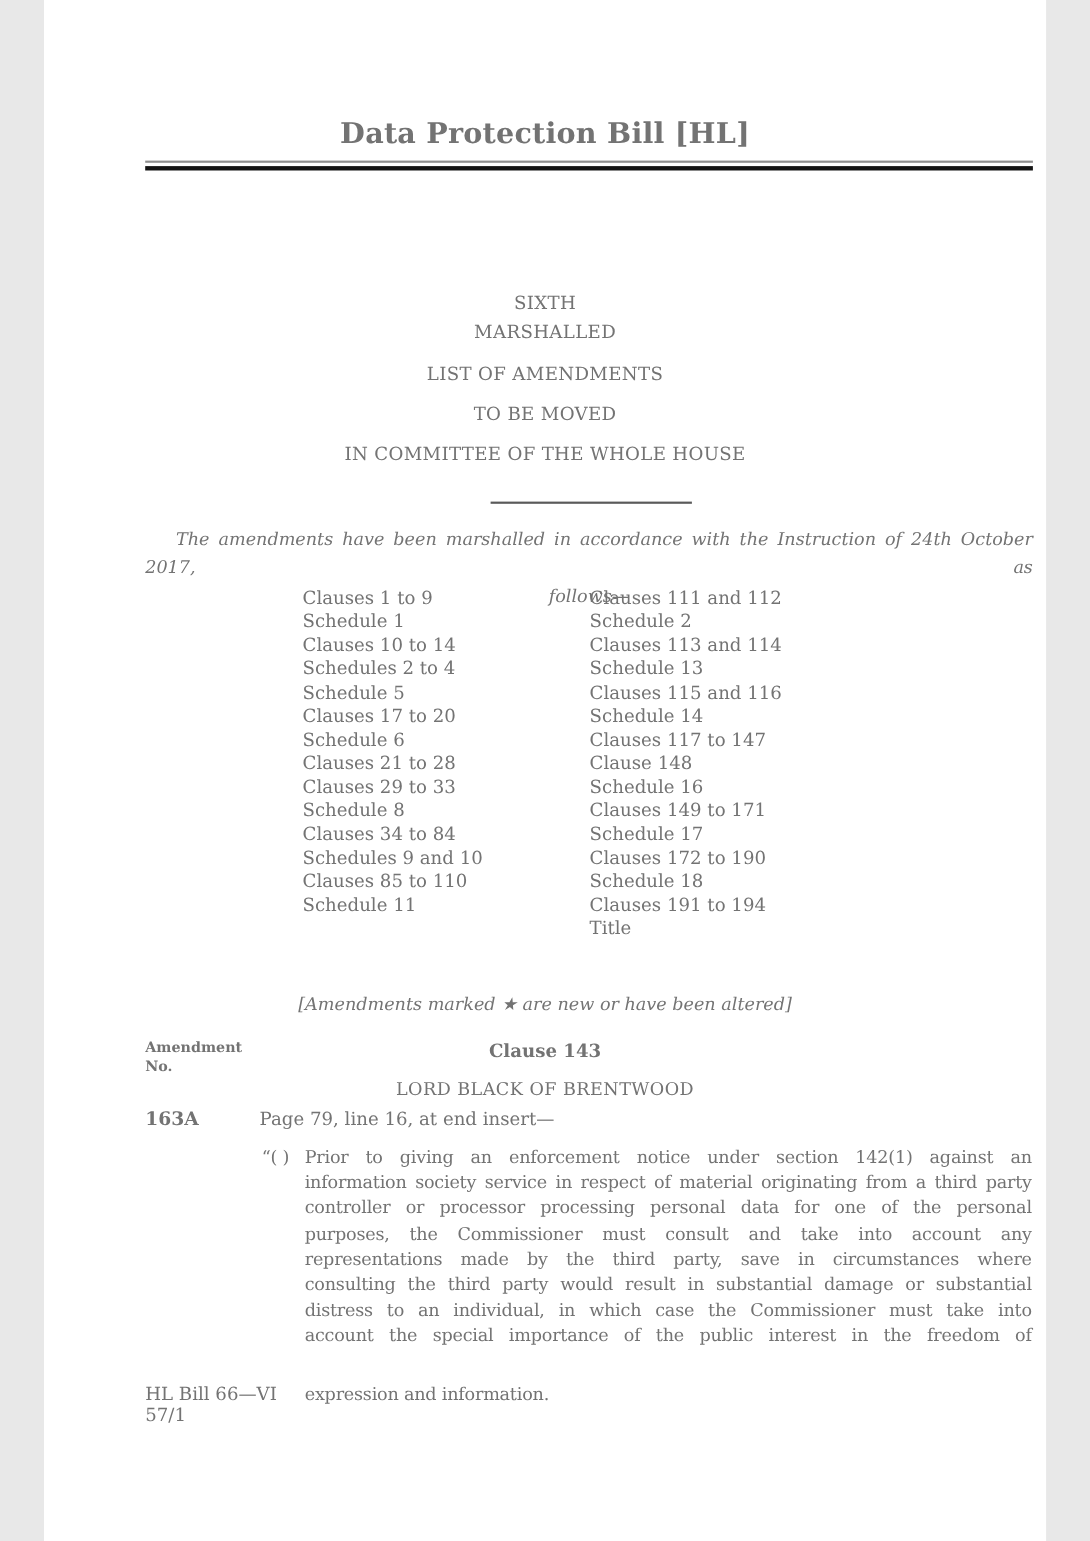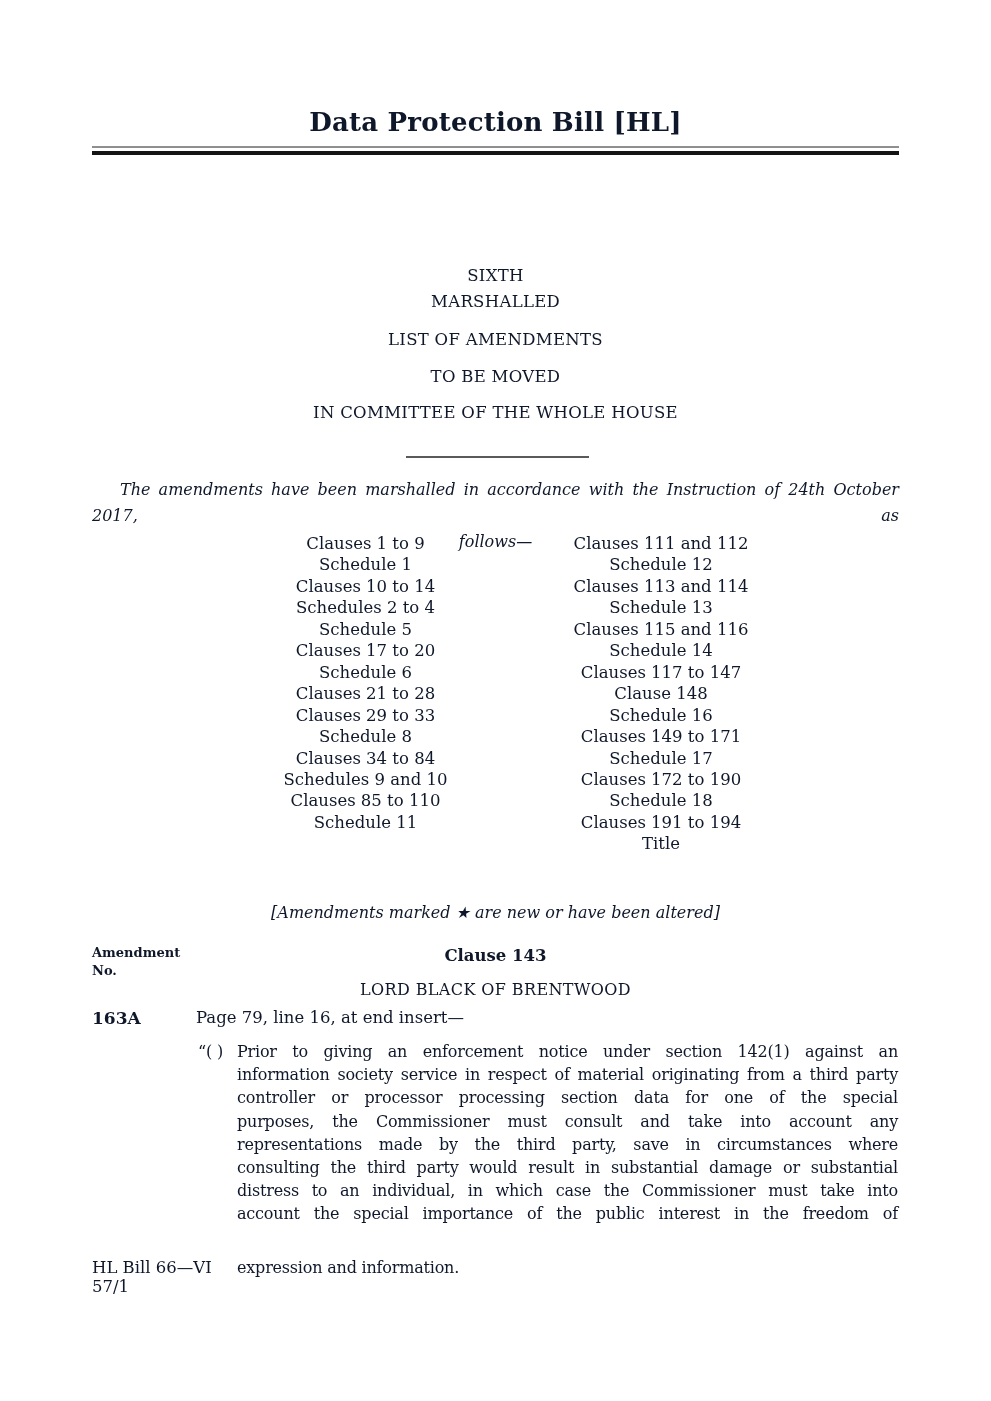"Data Protection Bill [HL]" .page { color: #0f172a -> #737373; width: 991px -> 911px }
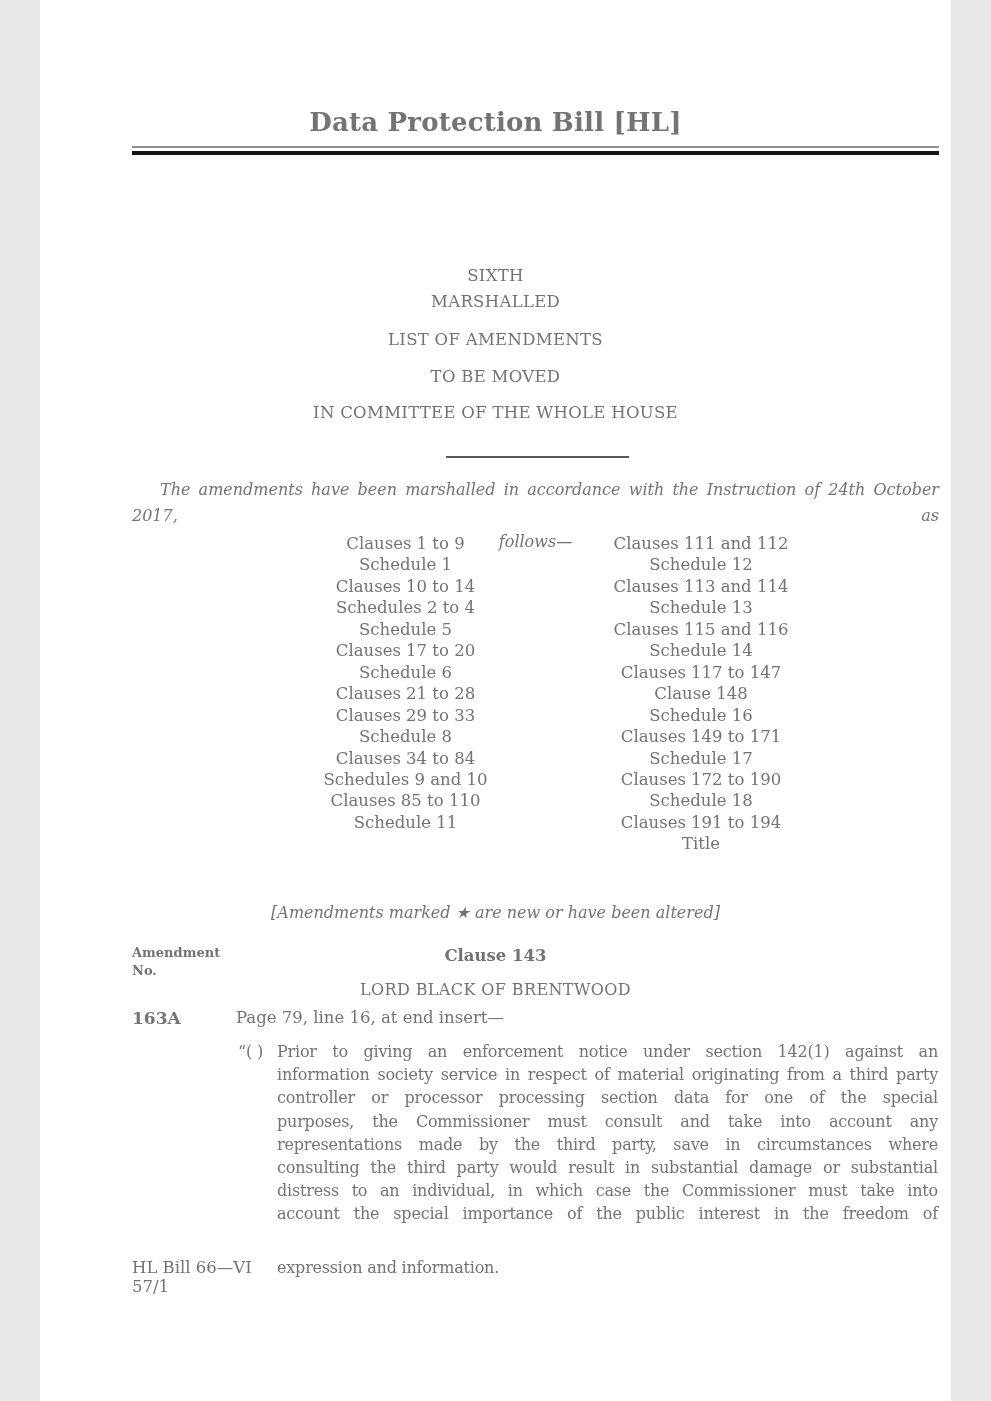"Clauses 1 to 9" .order-item { text-align: center -> none }
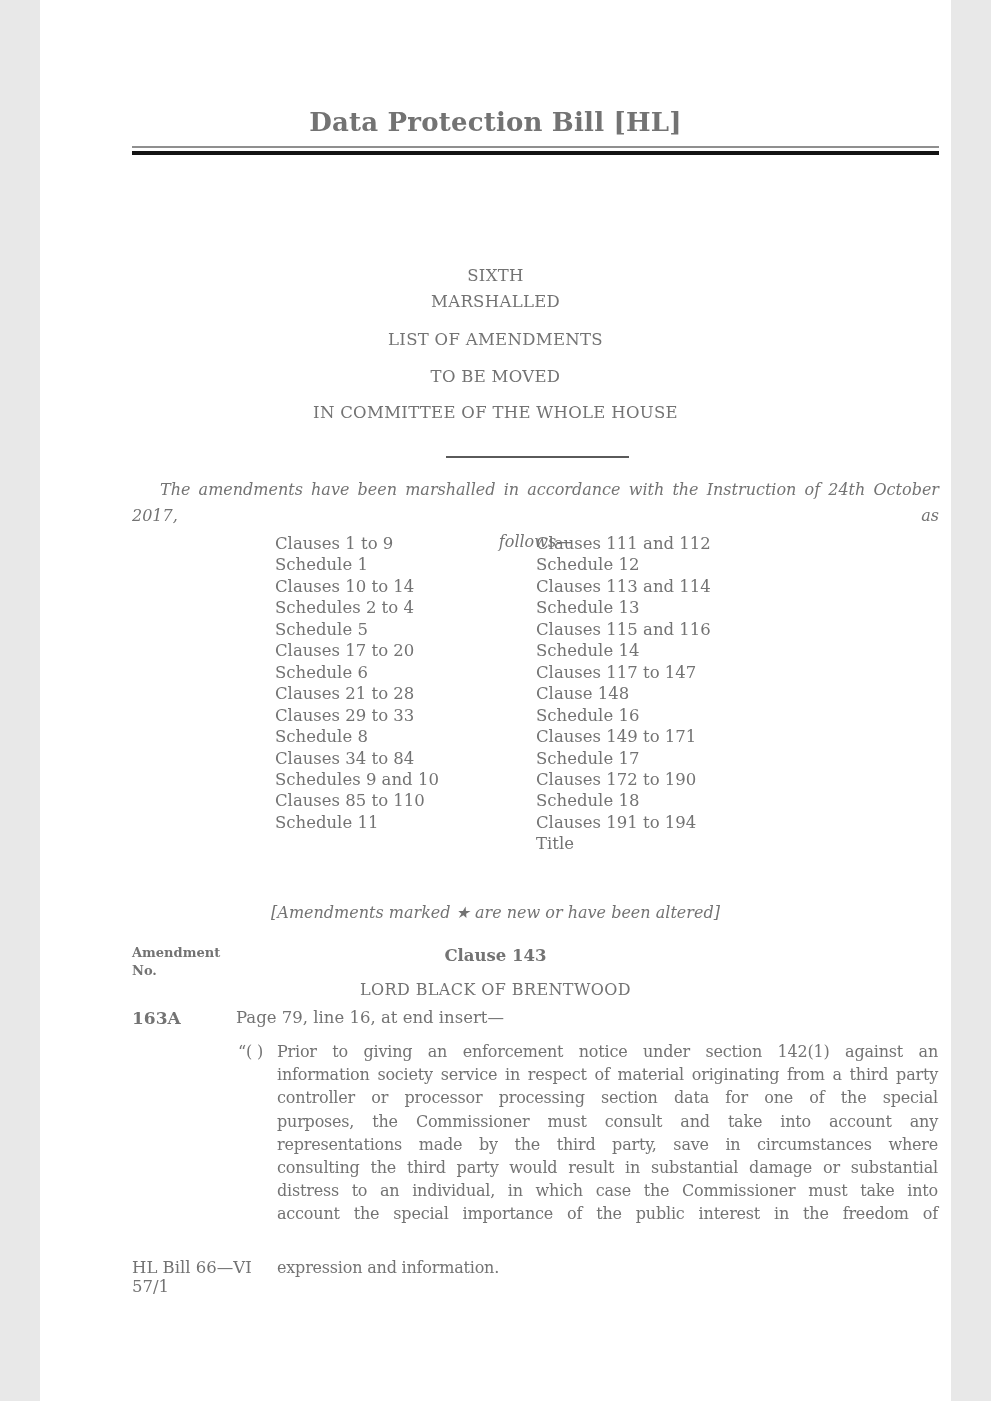"Schedule 12" div.order-item { text: 12 -> 2 }
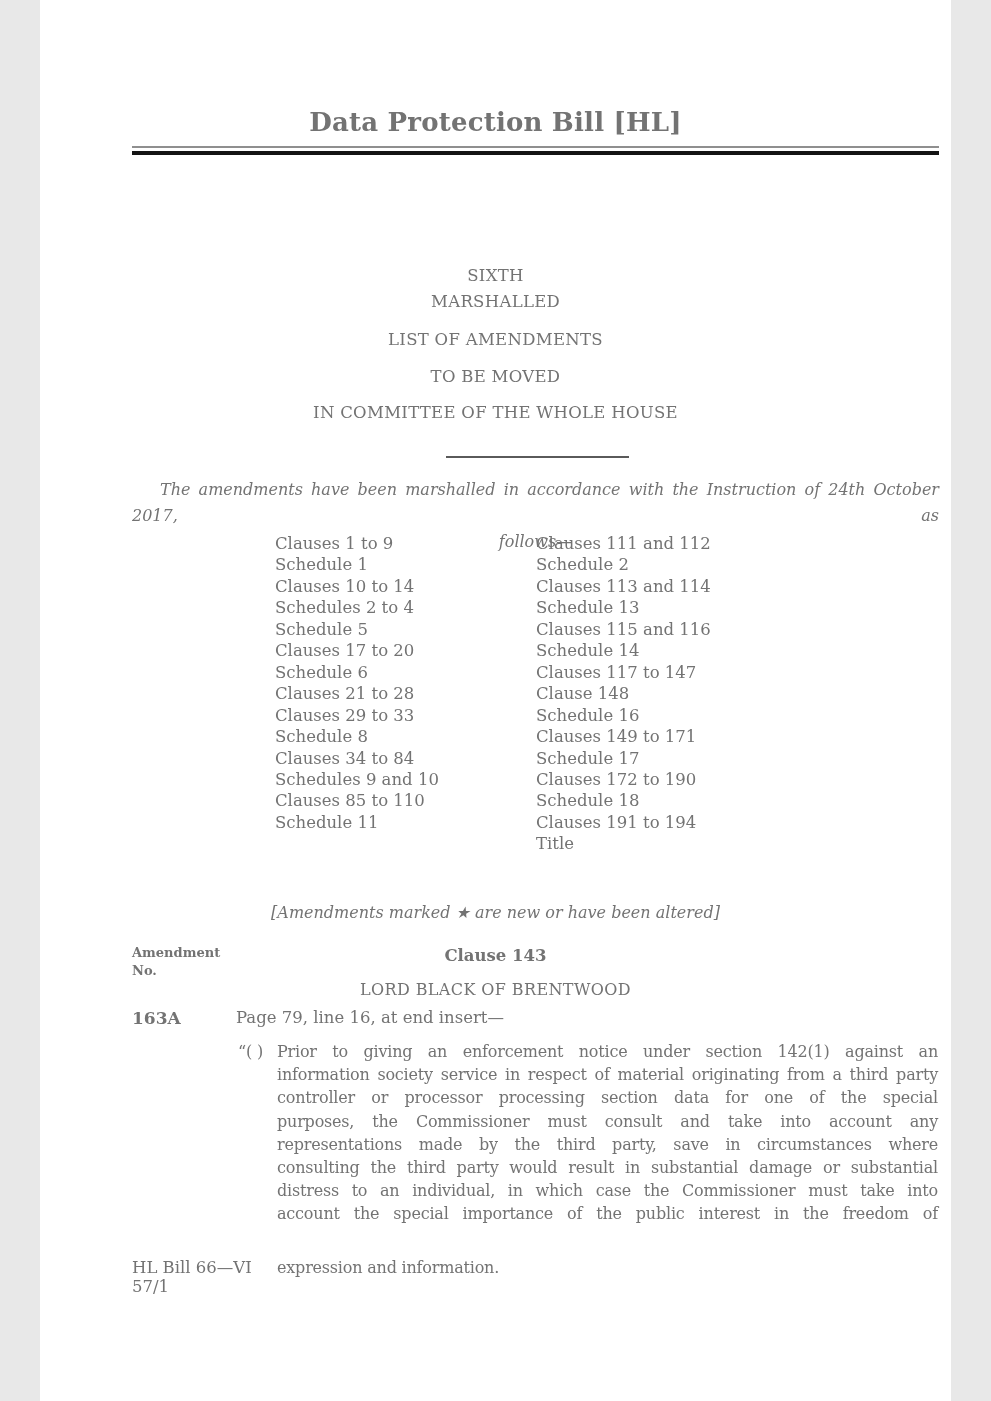"controller or processor processing" div.jline { text: section data for one of the special -> personal data for one of the personal }
